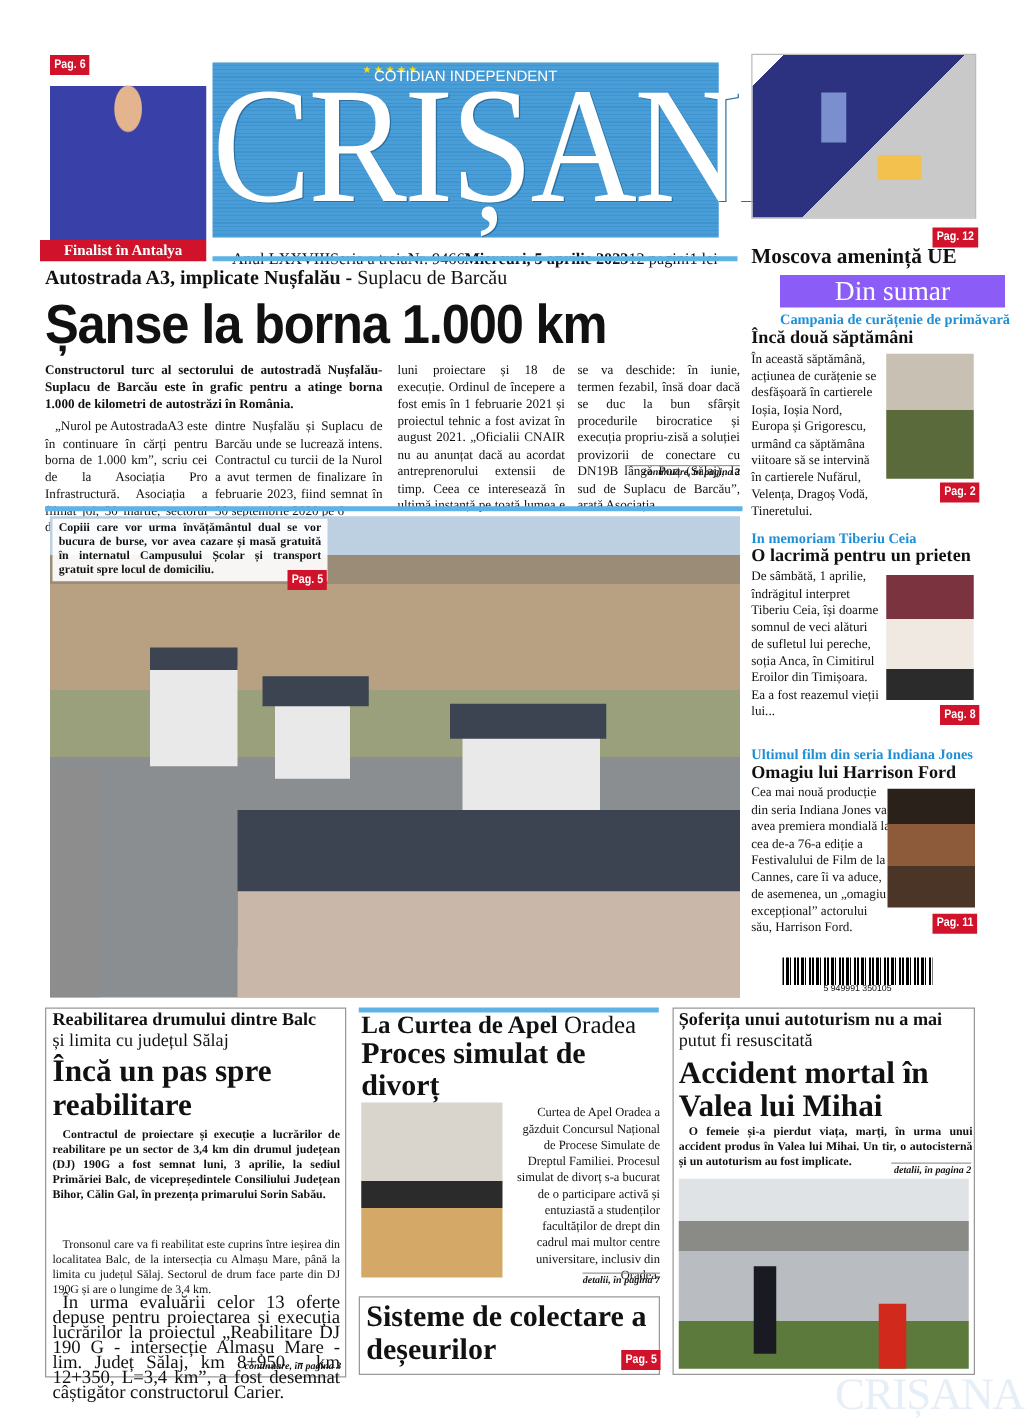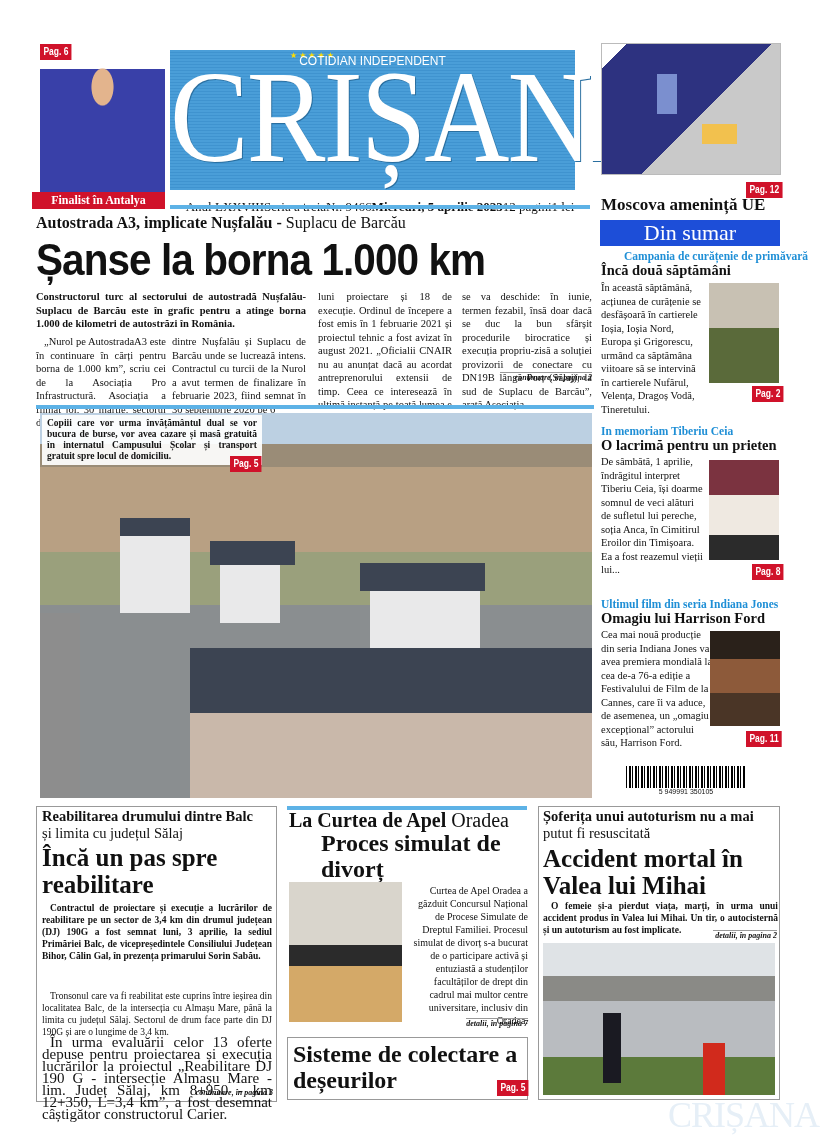"Din sumar" .sumar-box { background: #1d4ed8 -> #8b5cf6; left: 600px -> 624px }
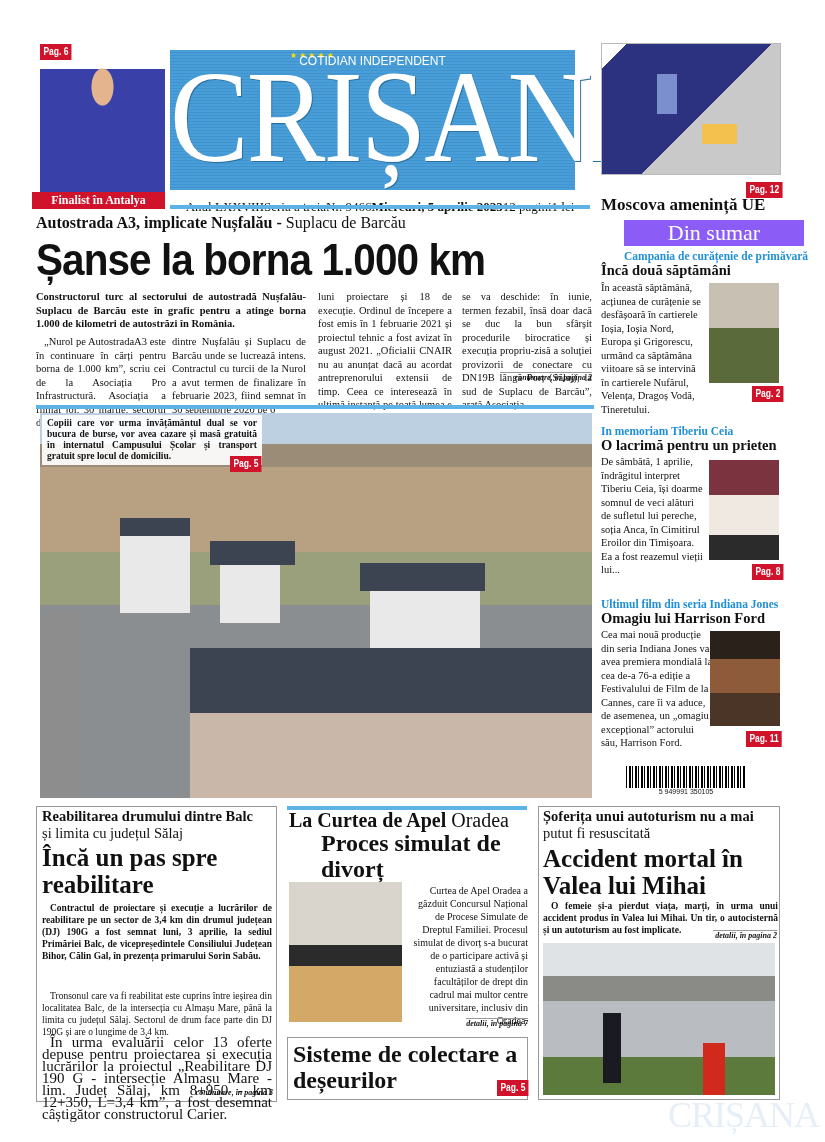"Proces simulat de divorț" div.abs { margin-left: 32px -> none }
